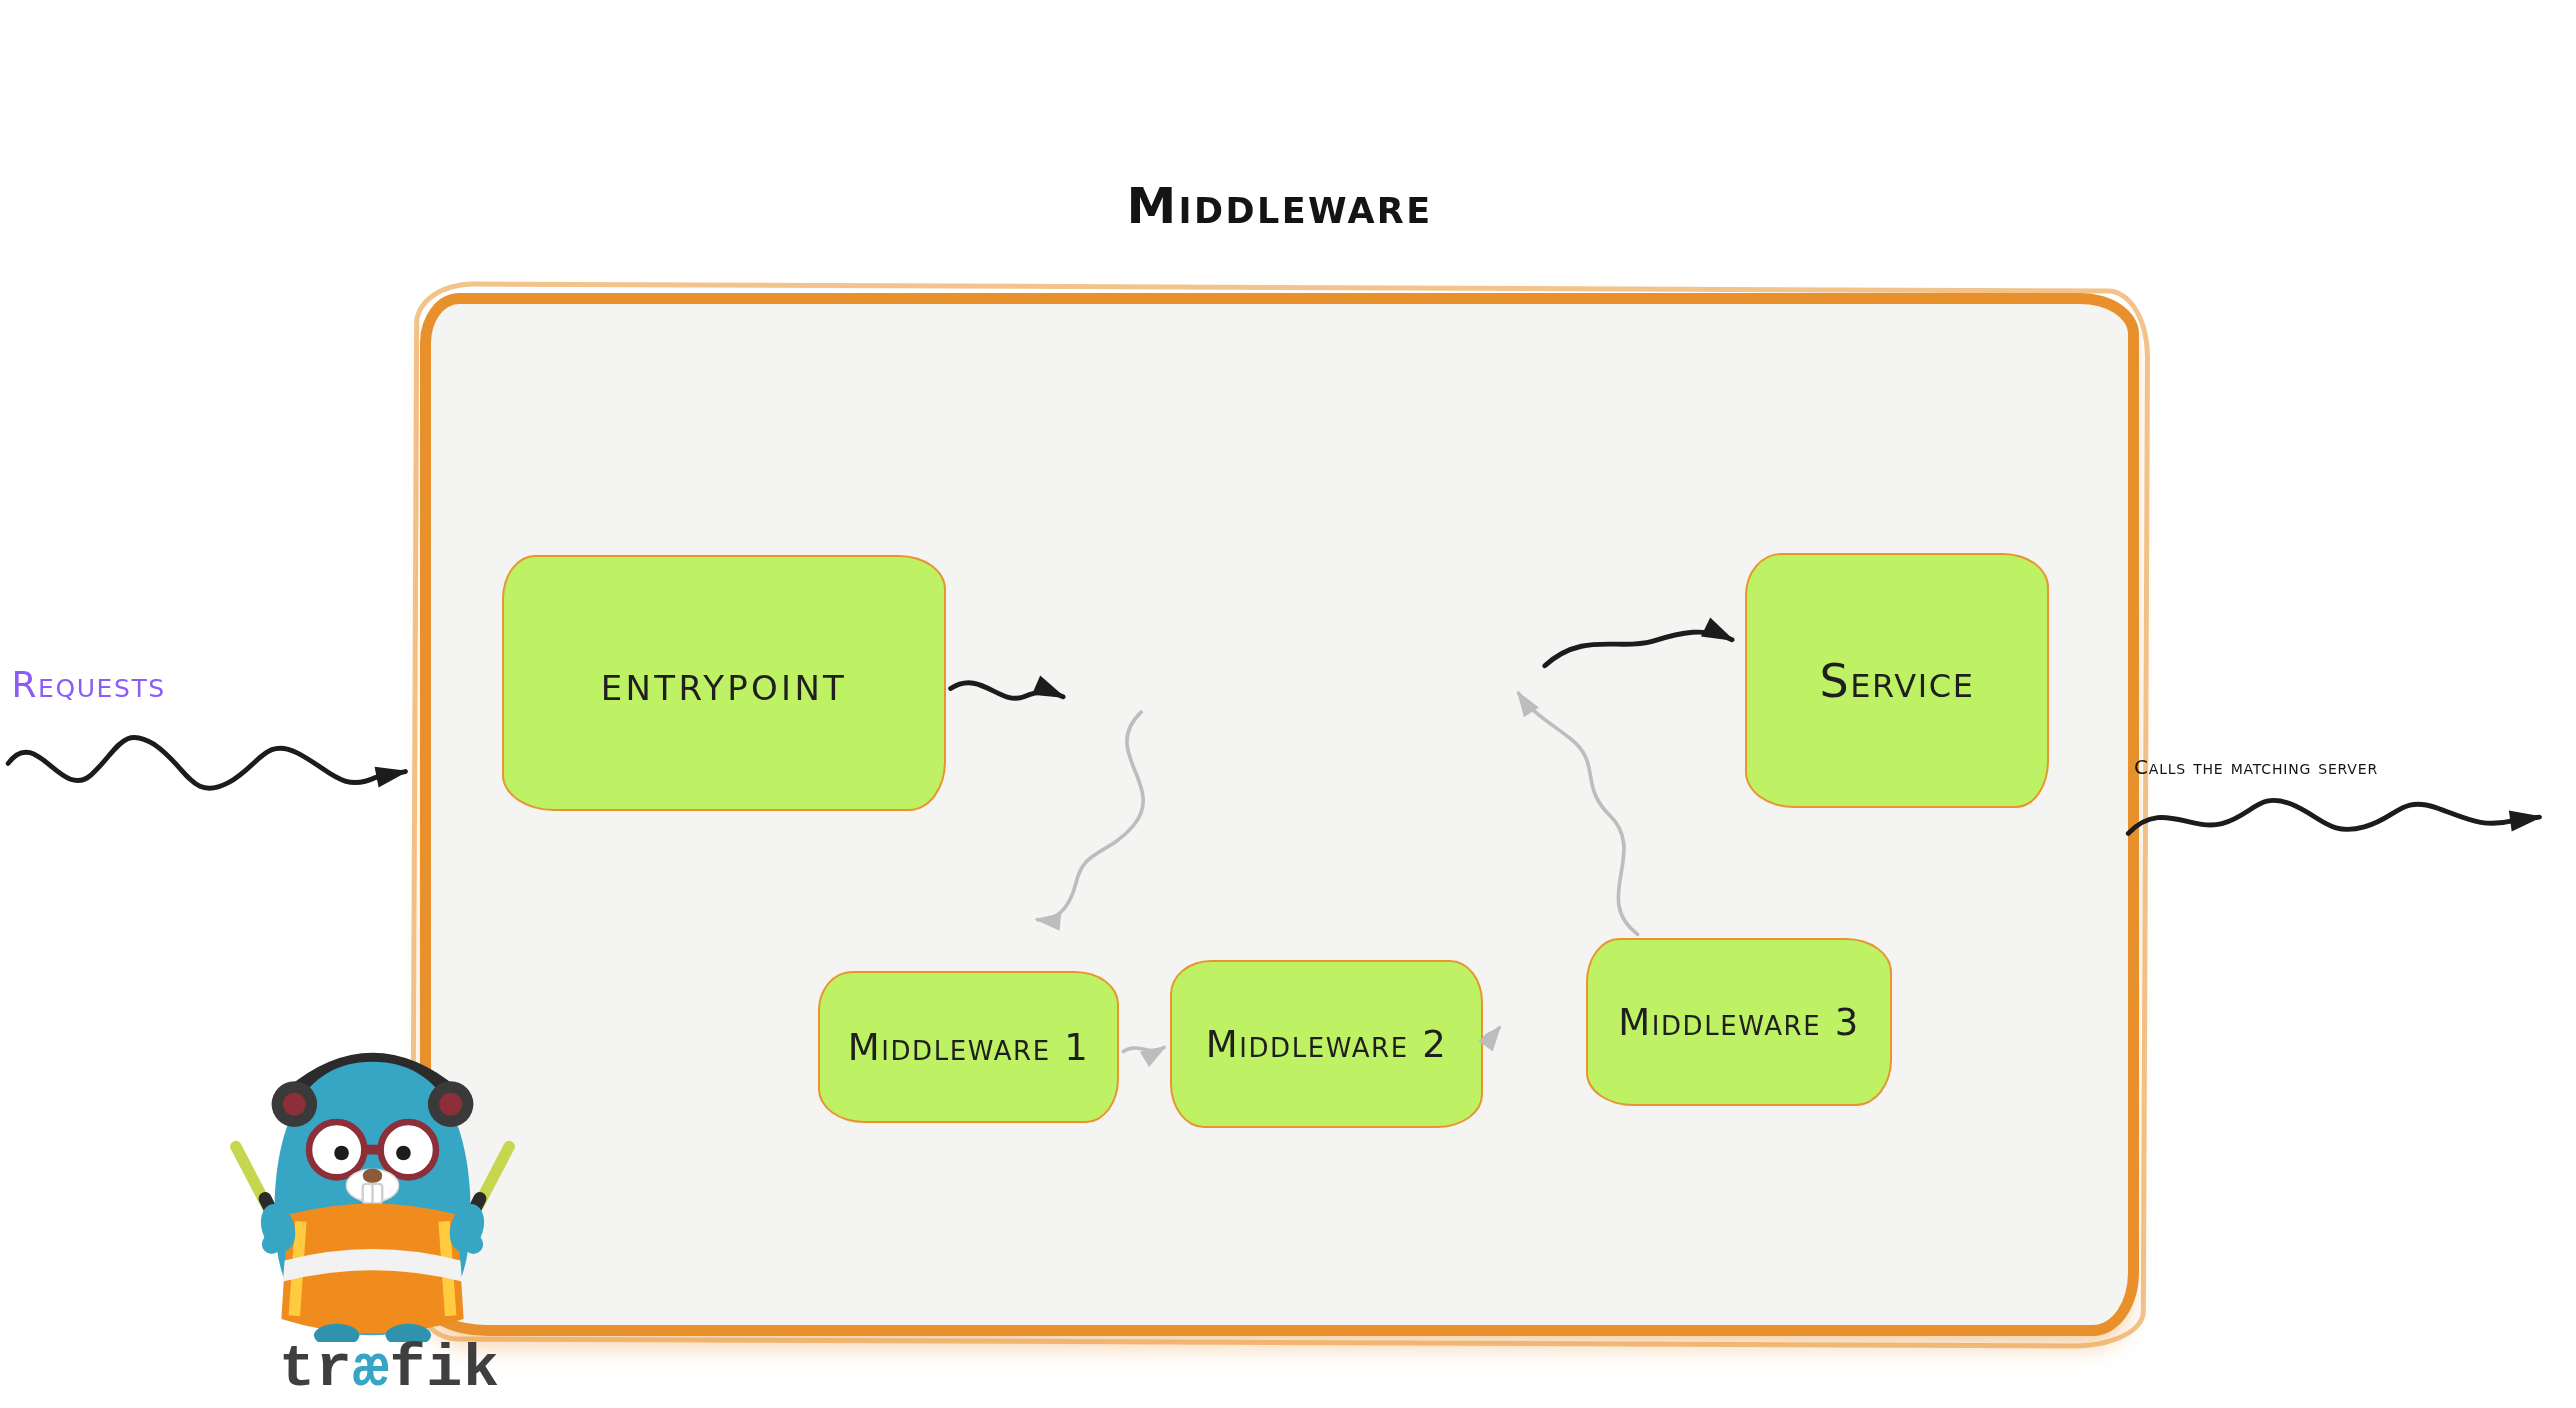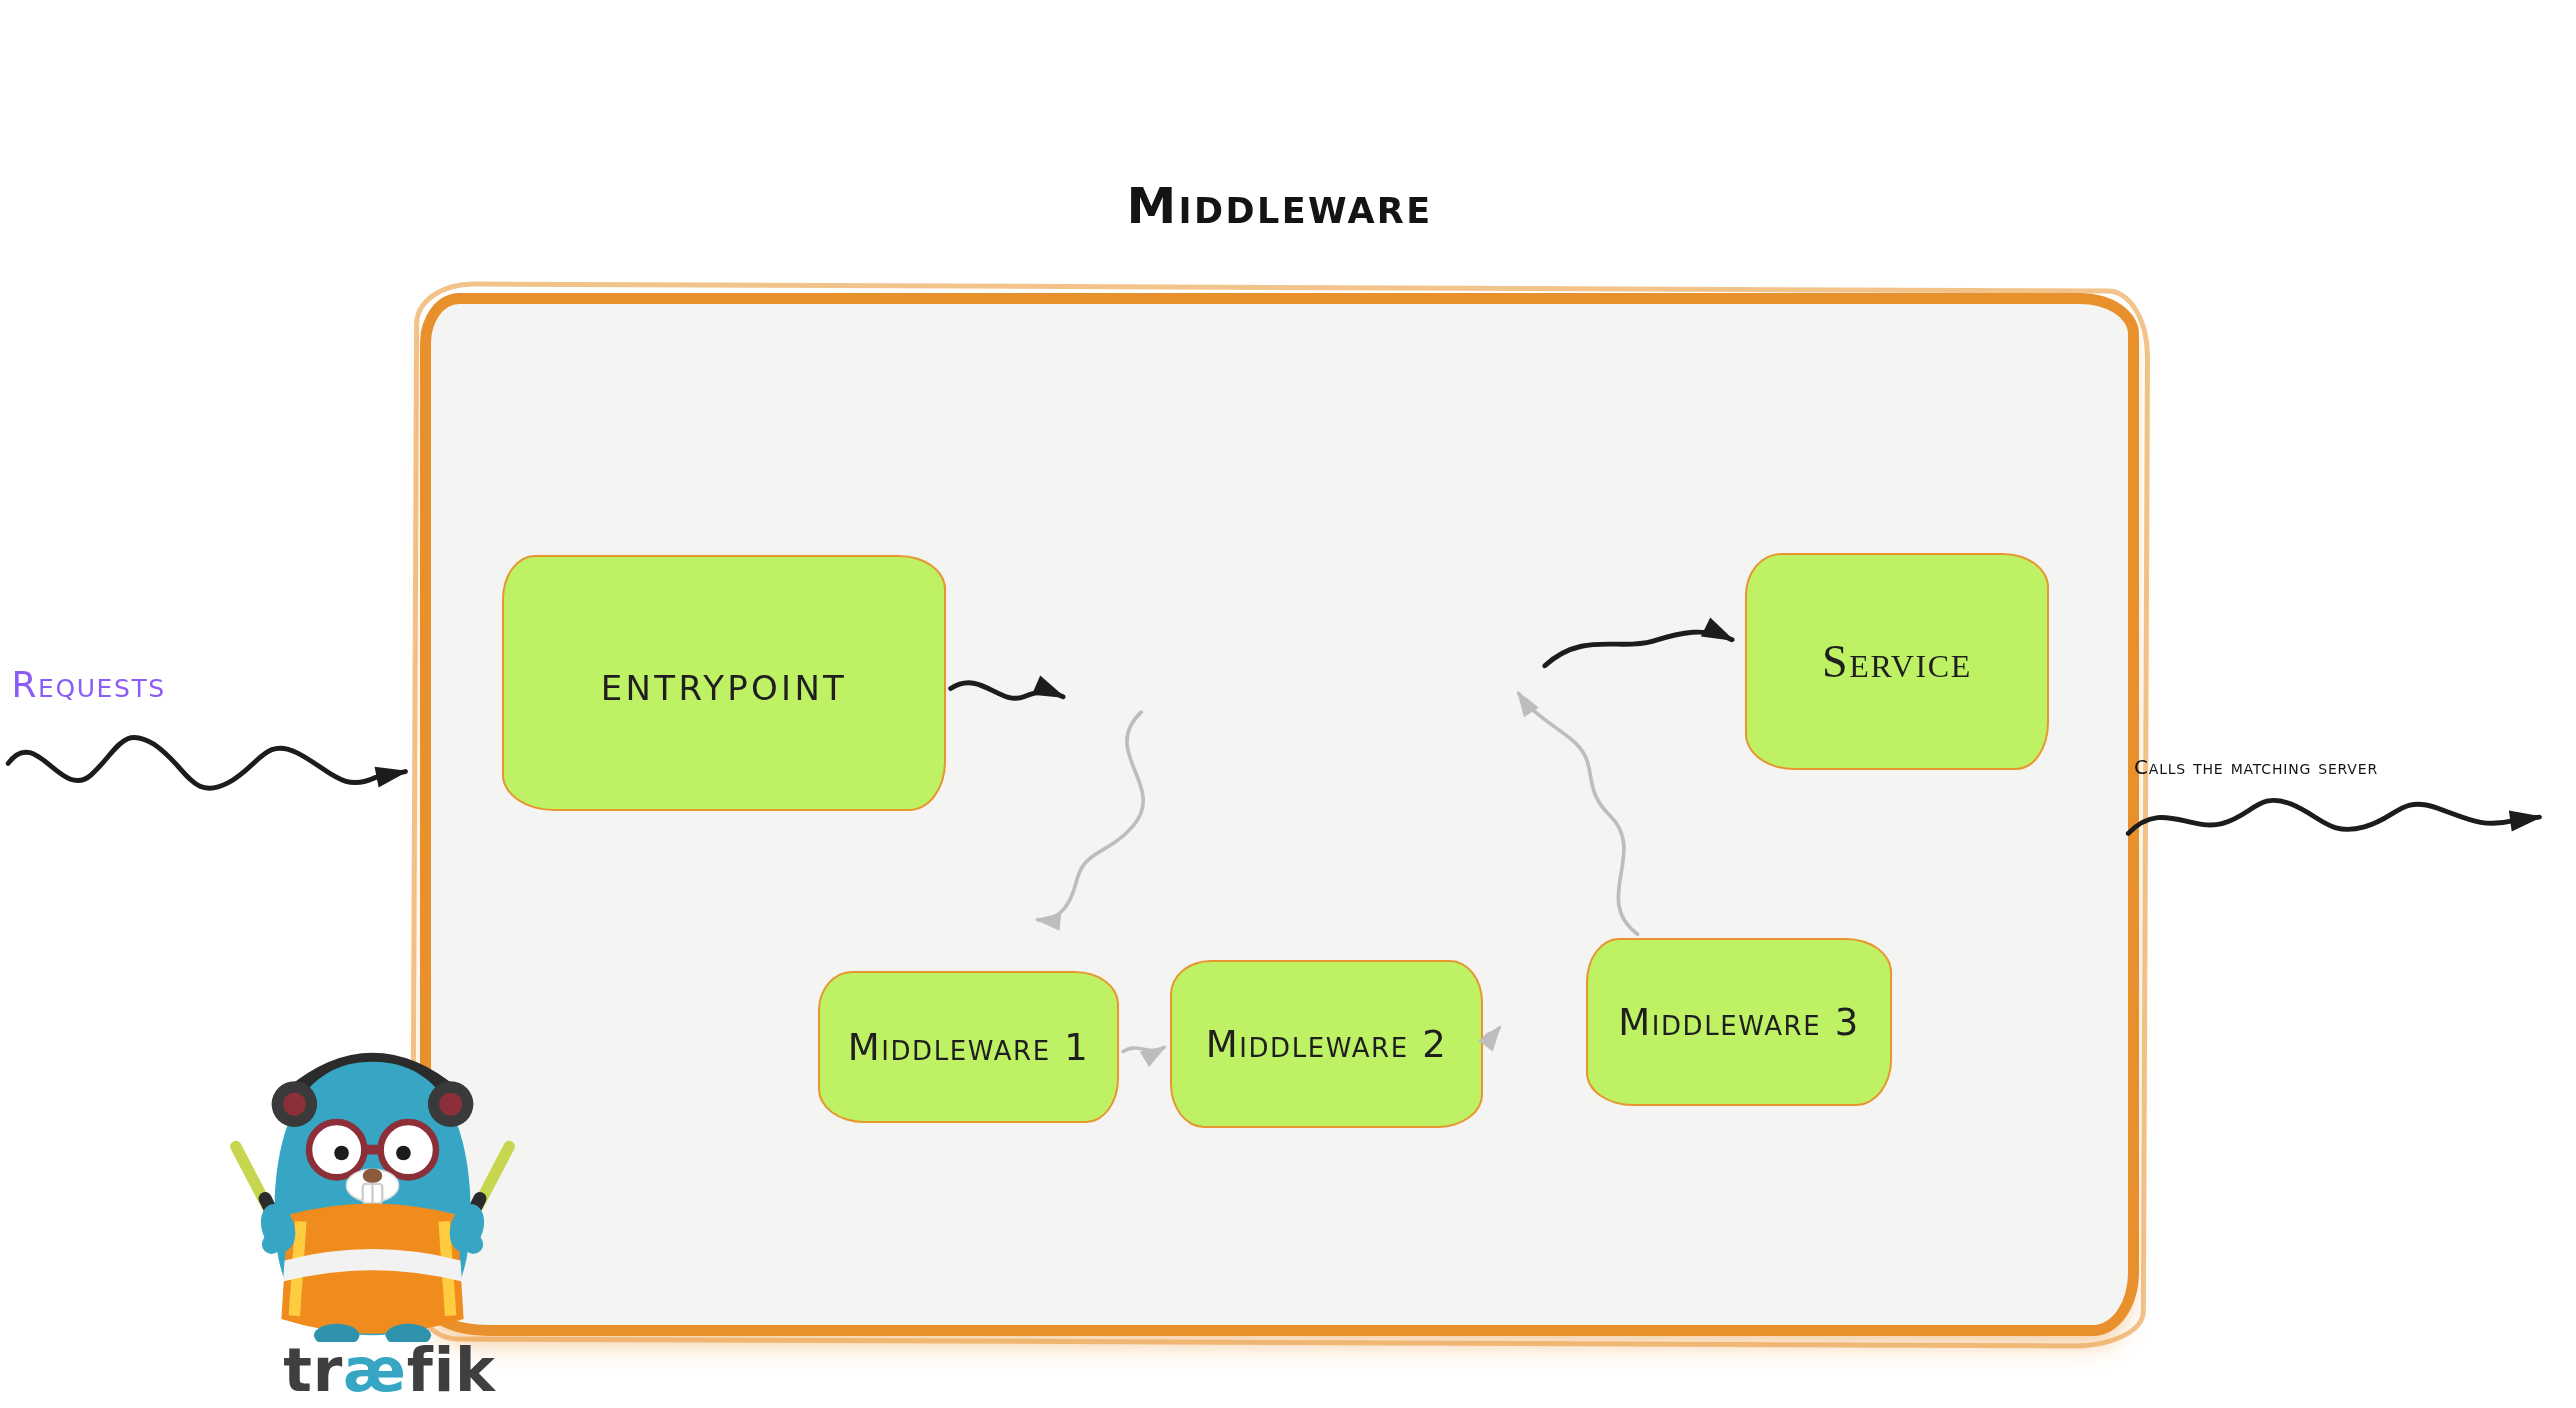"Service" #node-service { font-family: Liberation Serif, serif -> none; height: 217px -> 255px }
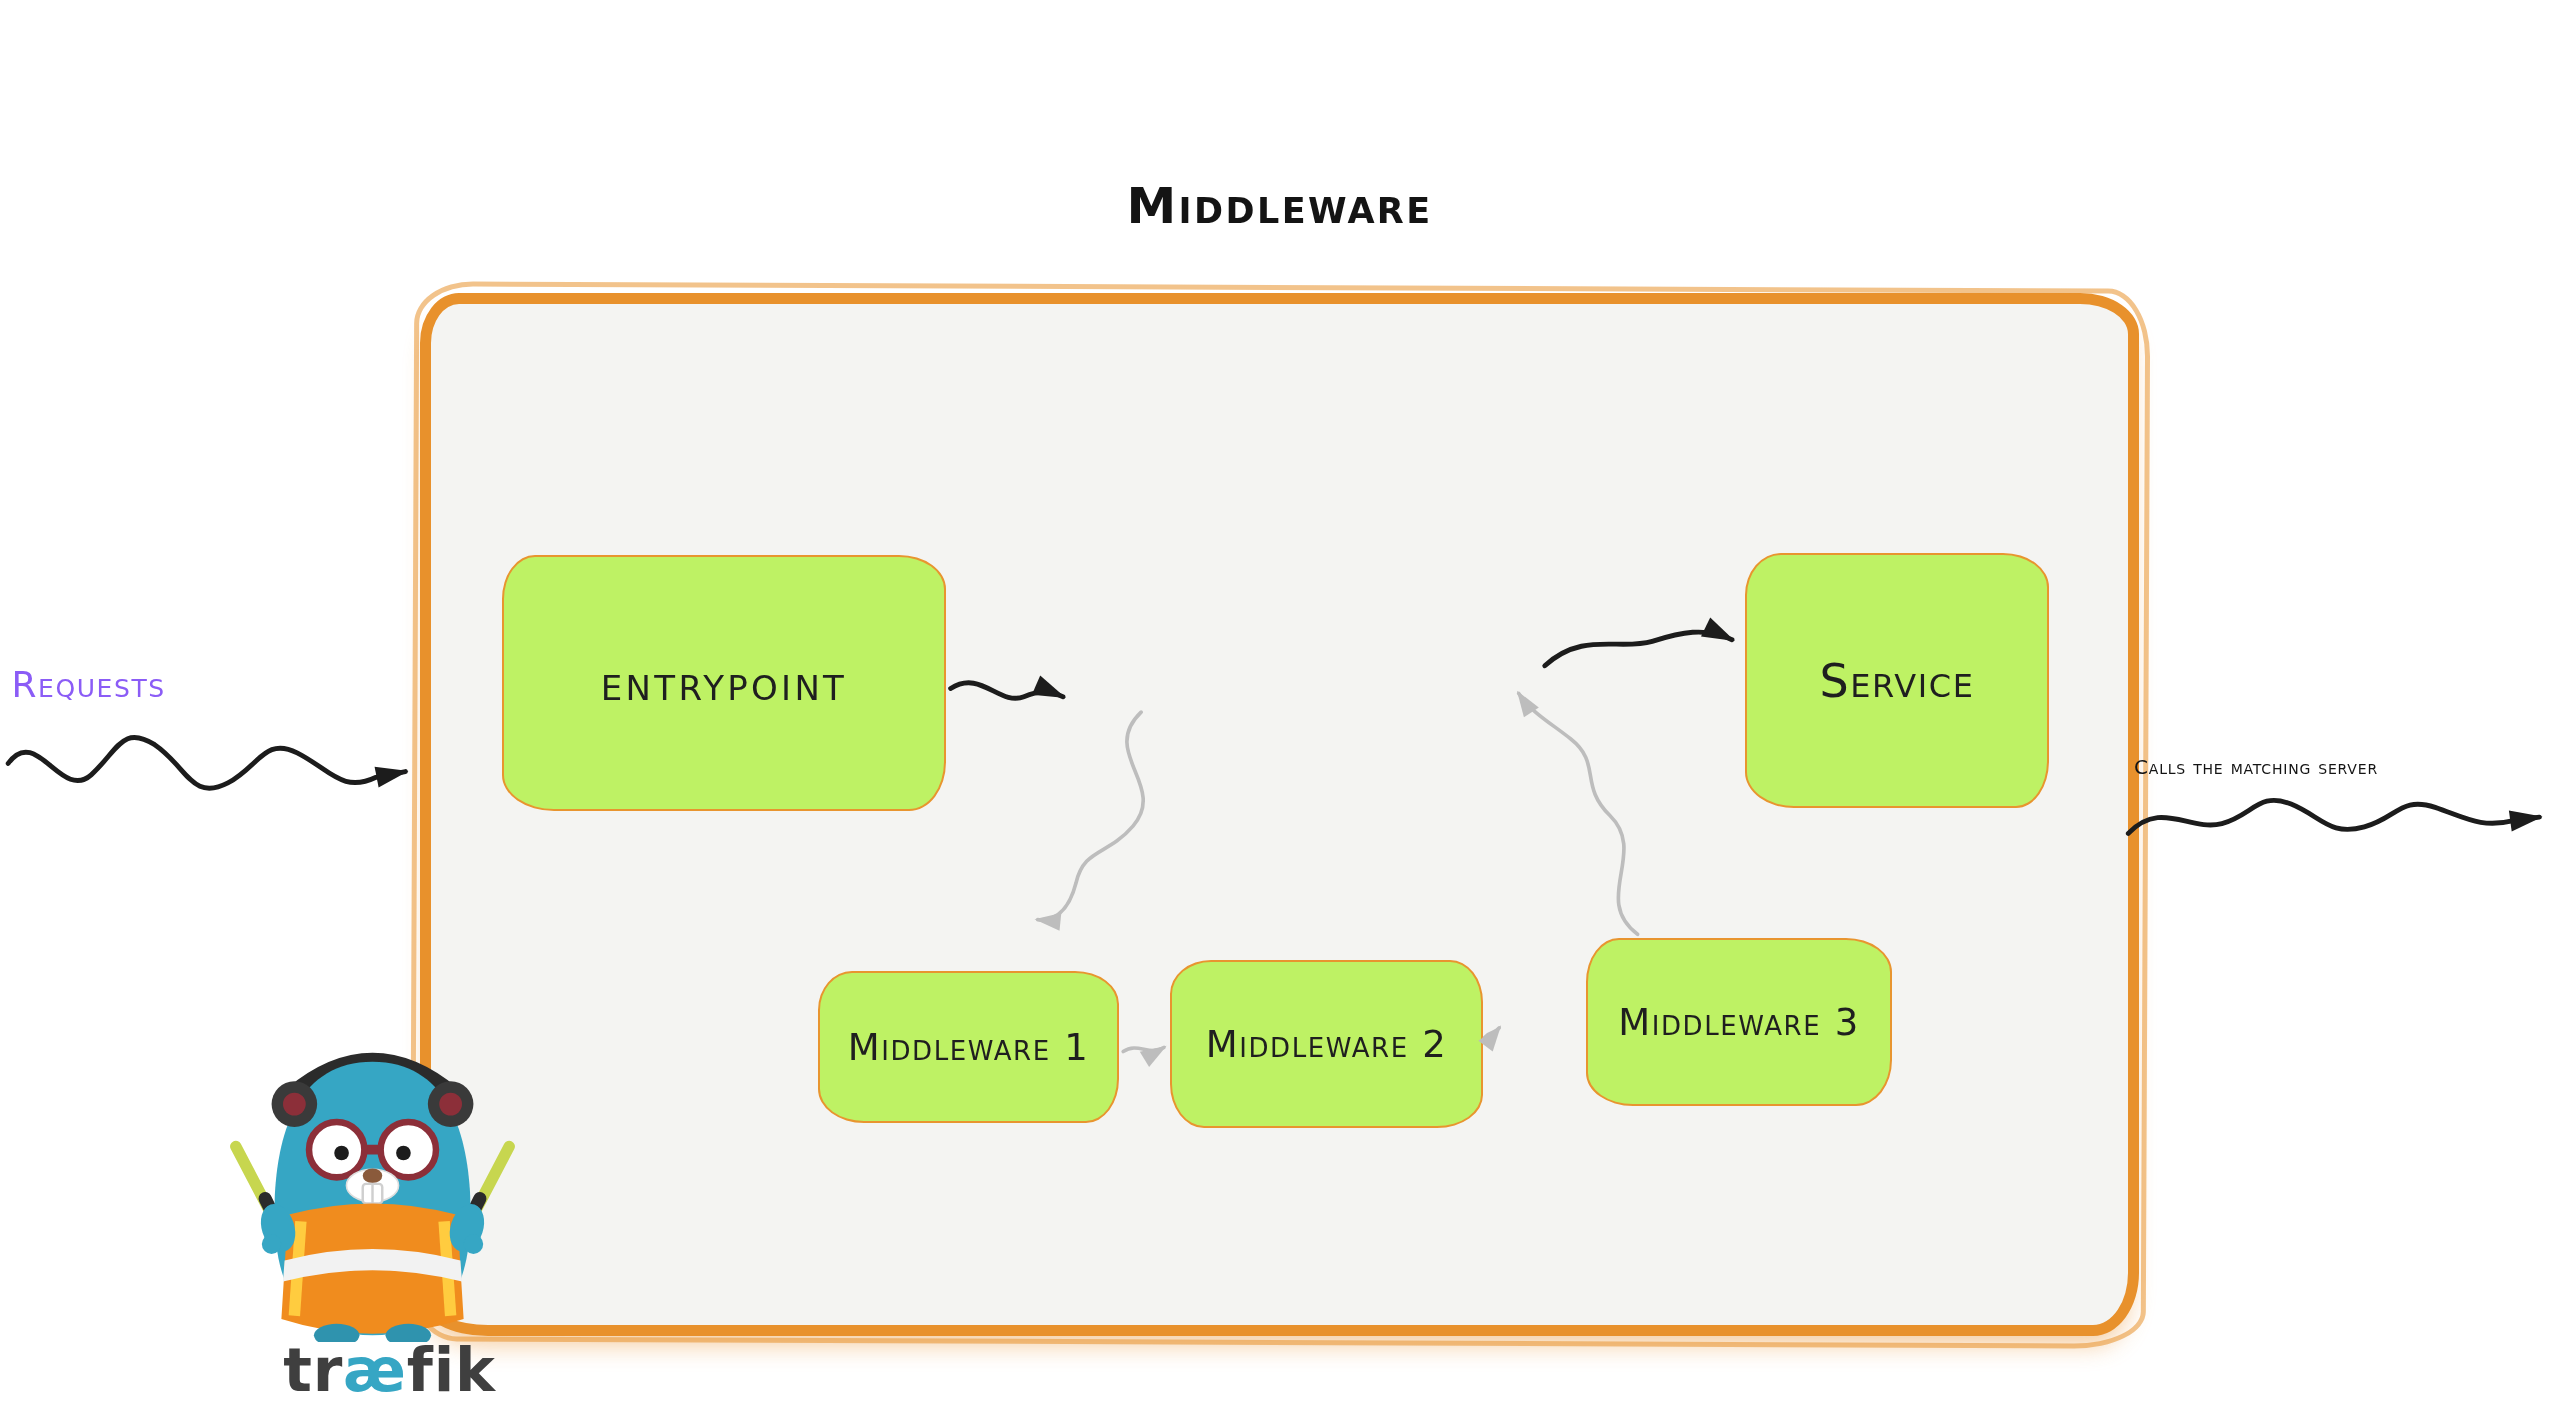"træfik" #wordmark { font-family: none -> Liberation Mono, monospace }
